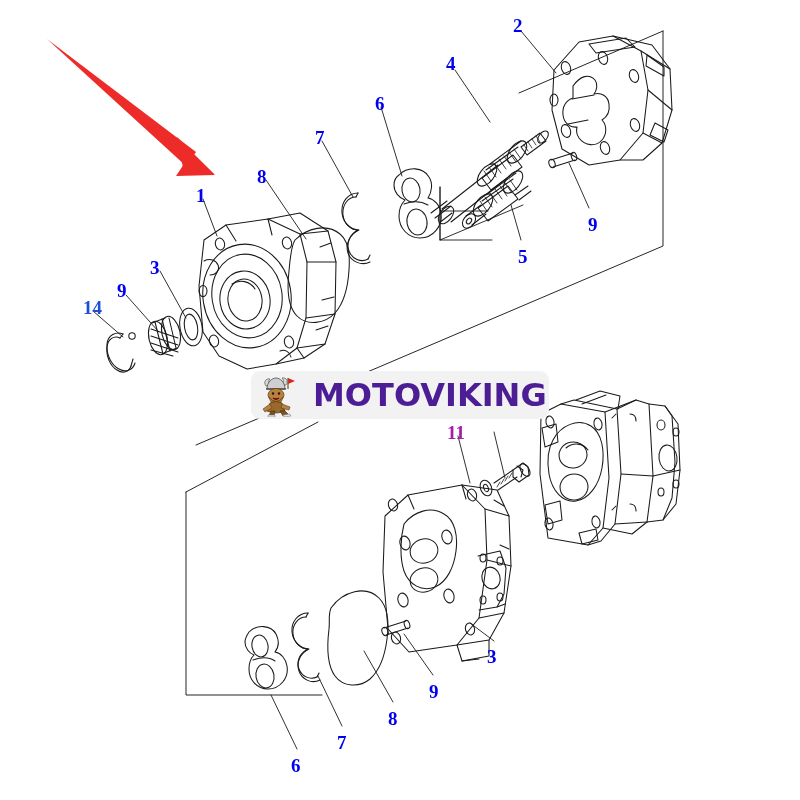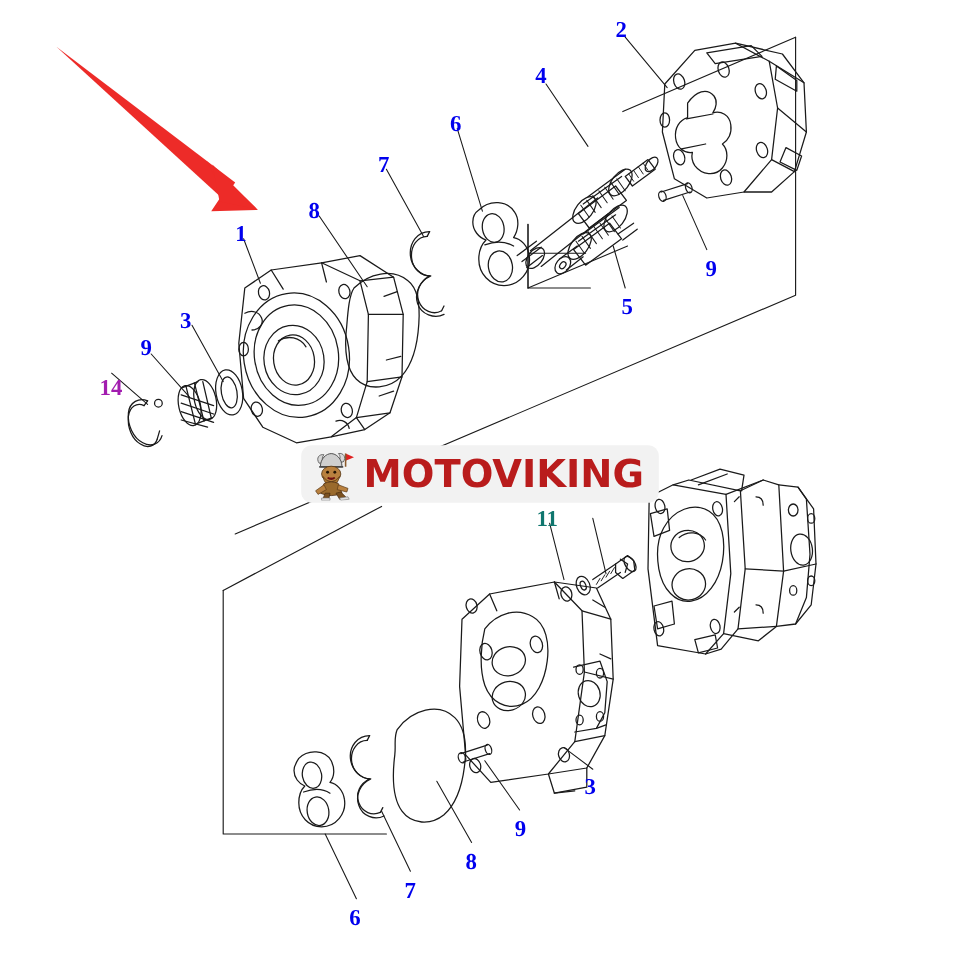"14" div.callout { color: #a21caf -> #1d4ed8; margin-top: 16px -> none }
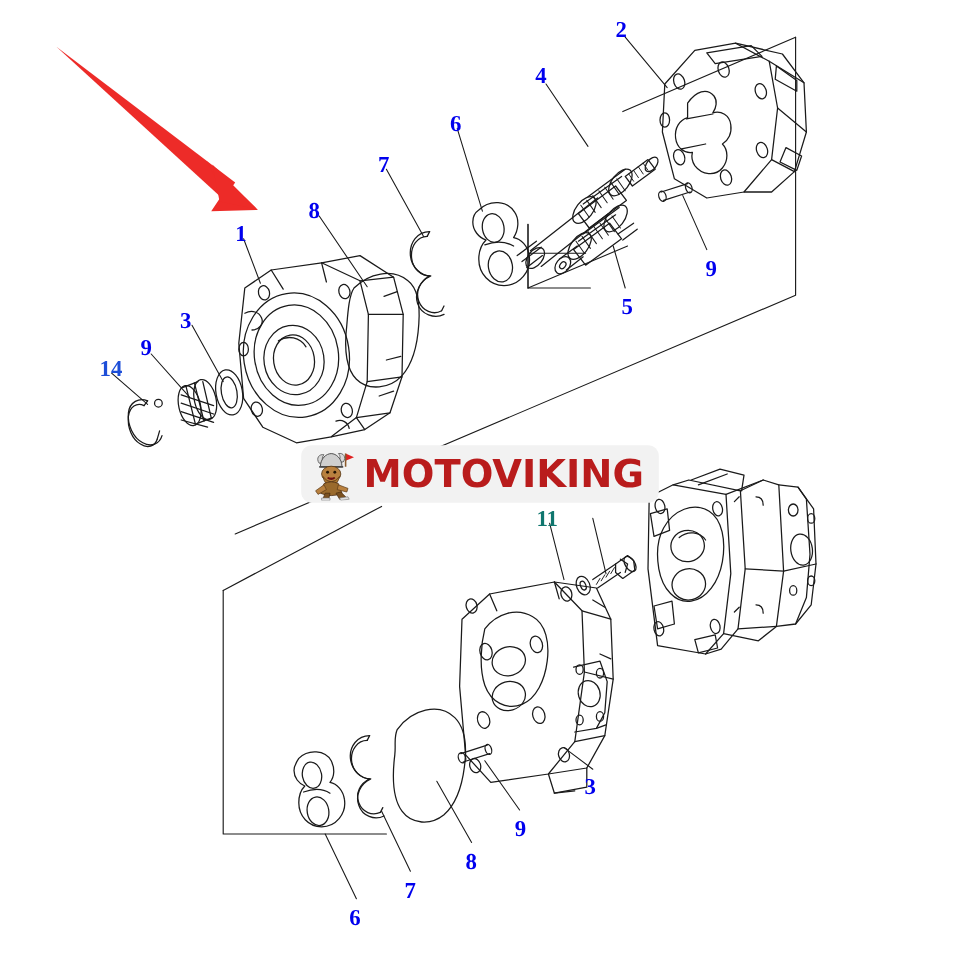"MOTOVIKING" #watermark .wm-text { color: #b91c1c -> #4c1d95; margin-left: 2px -> 12px }
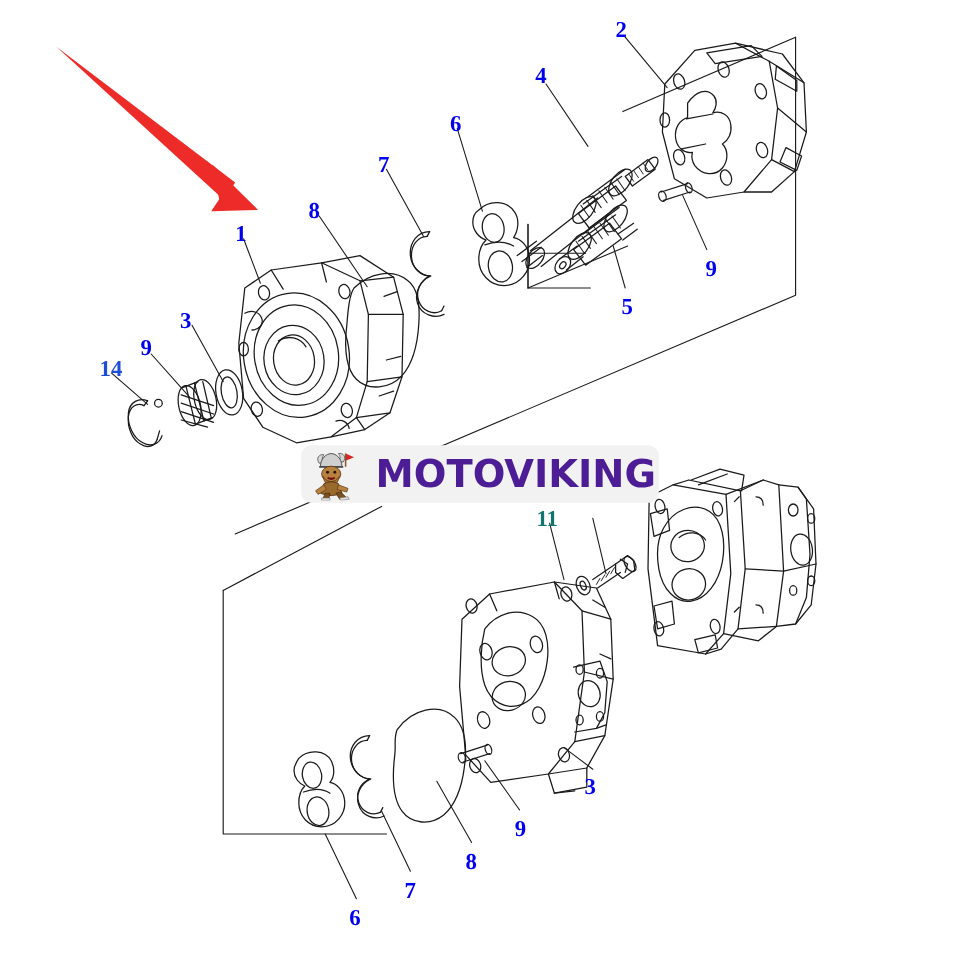"11" div.callout { color: #0f766e -> #a21caf }
